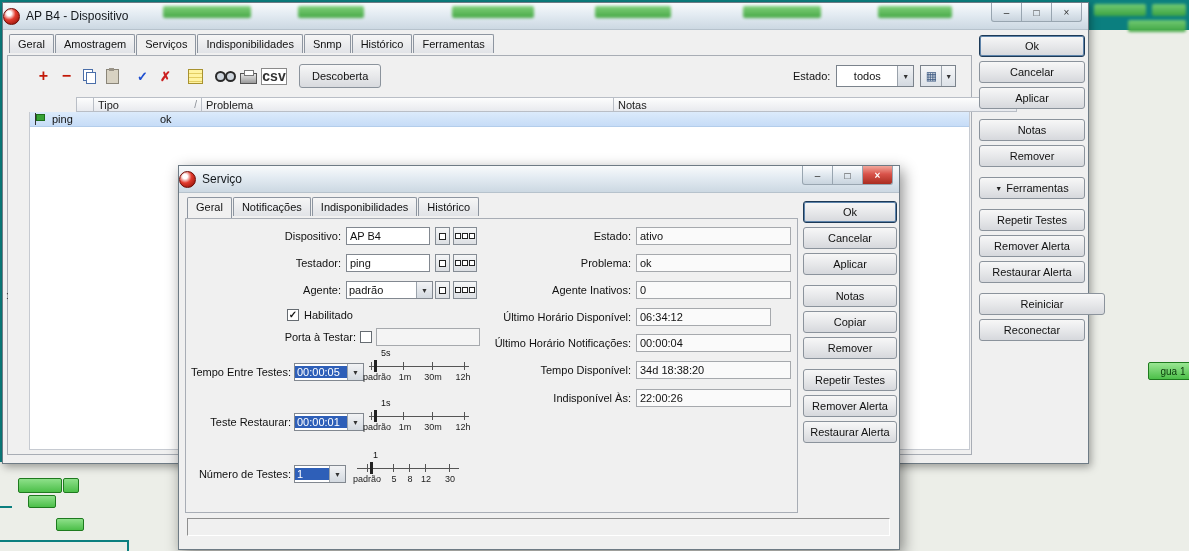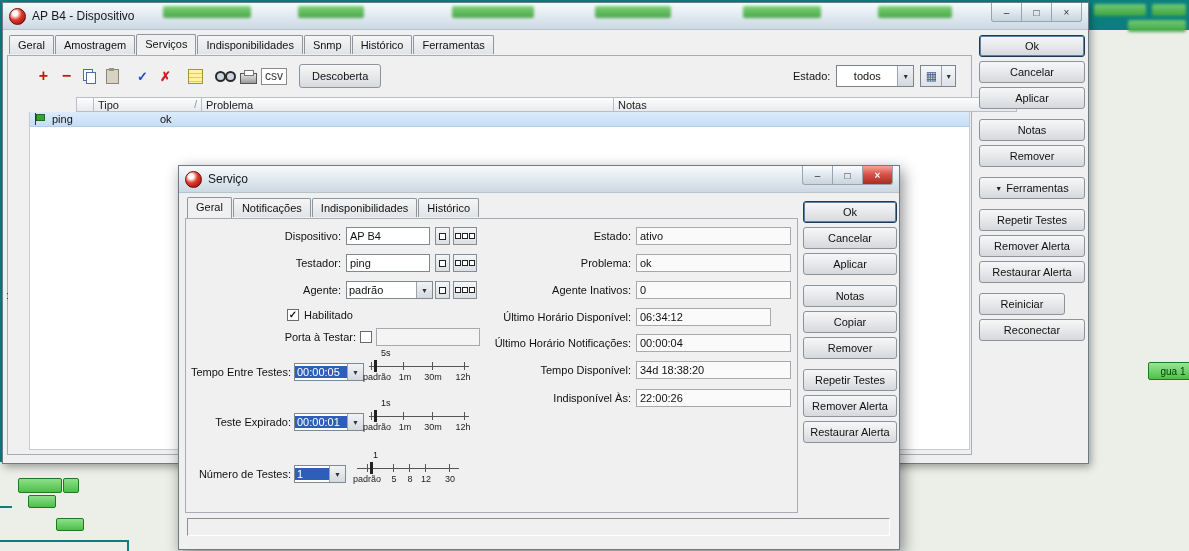"AP B4 - Dispositivo" .titlebar { padding-left: 6px -> none }
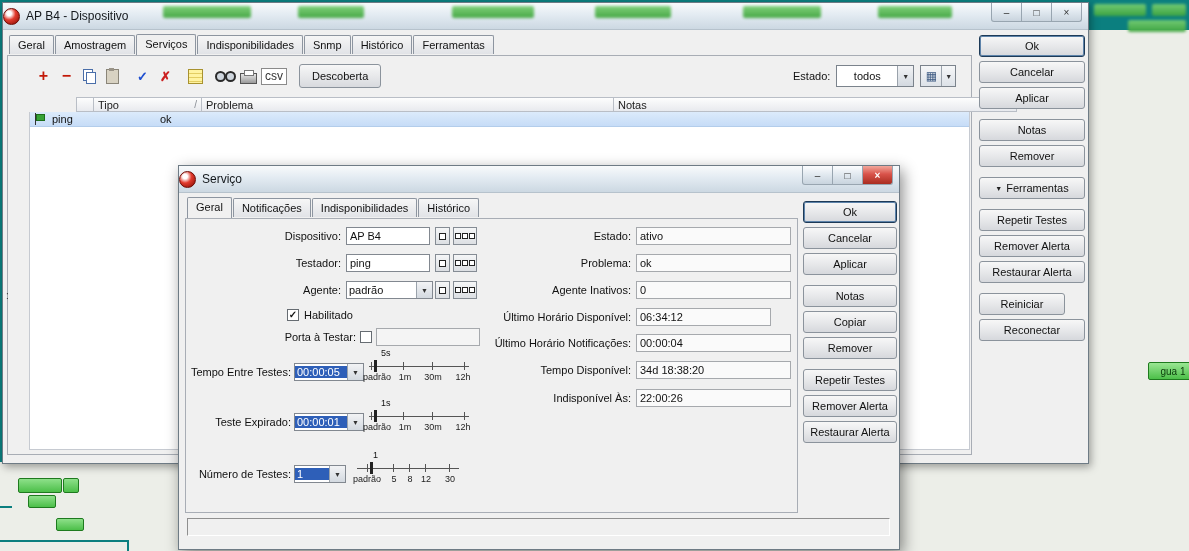"Geral" .tabs { align-items: center -> flex-start }
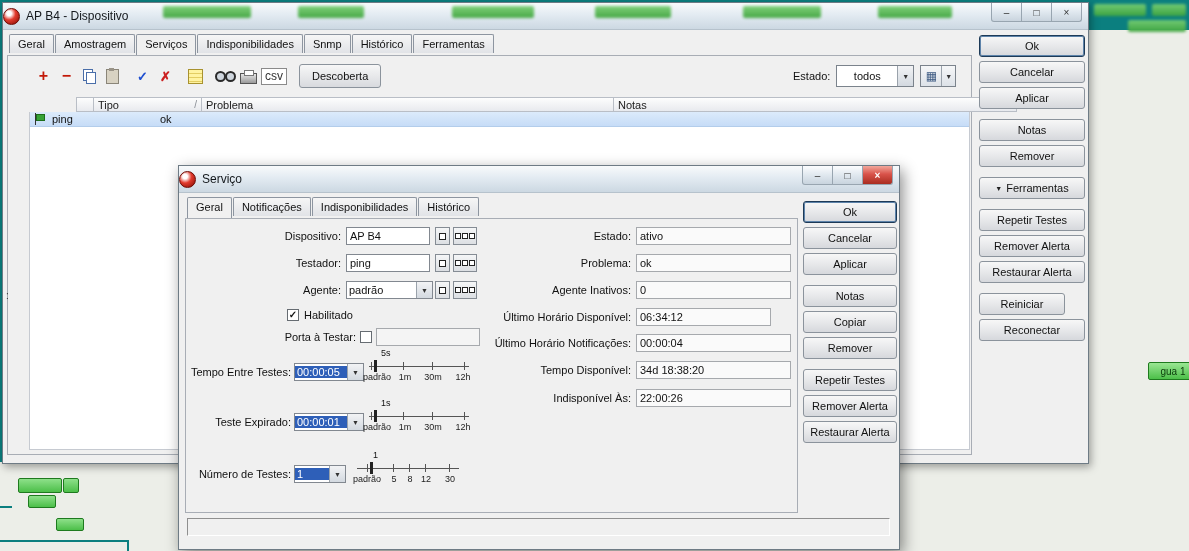"csv" .icon-csv { font-size: 12px -> 14px; font-weight: normal -> bold }
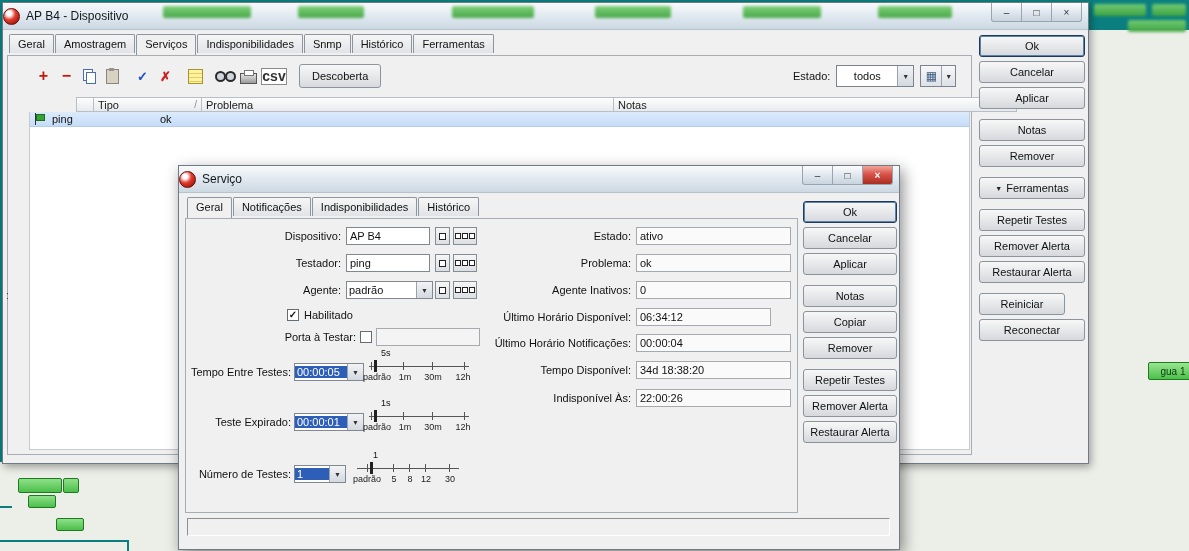"Reiniciar" div.btn { width: 86px -> 126px }
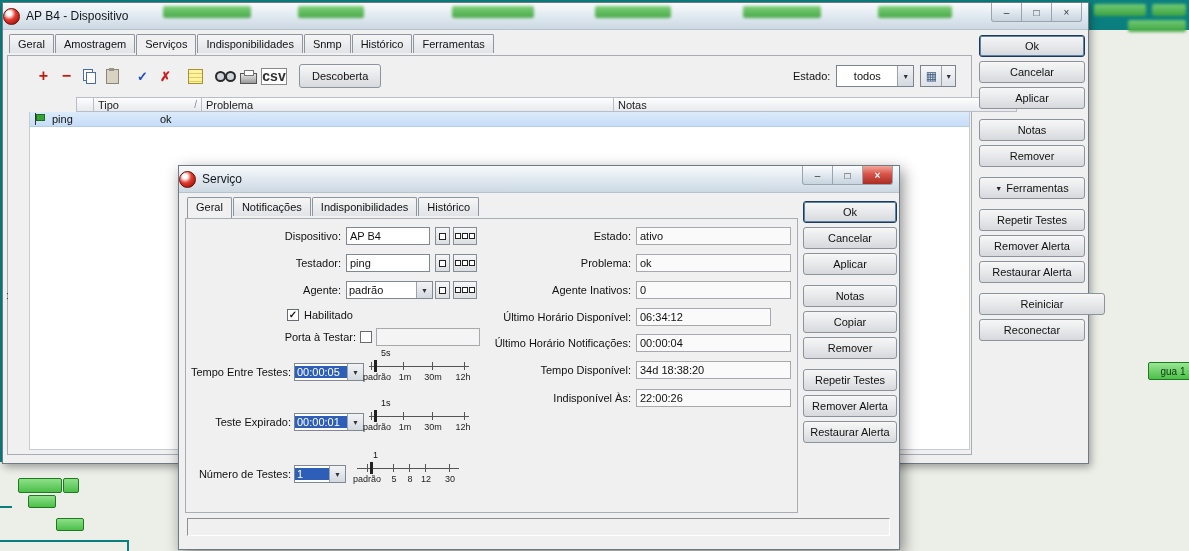"Teste Expirado:" div.lbl { text: Expirado -> Restaurar }
